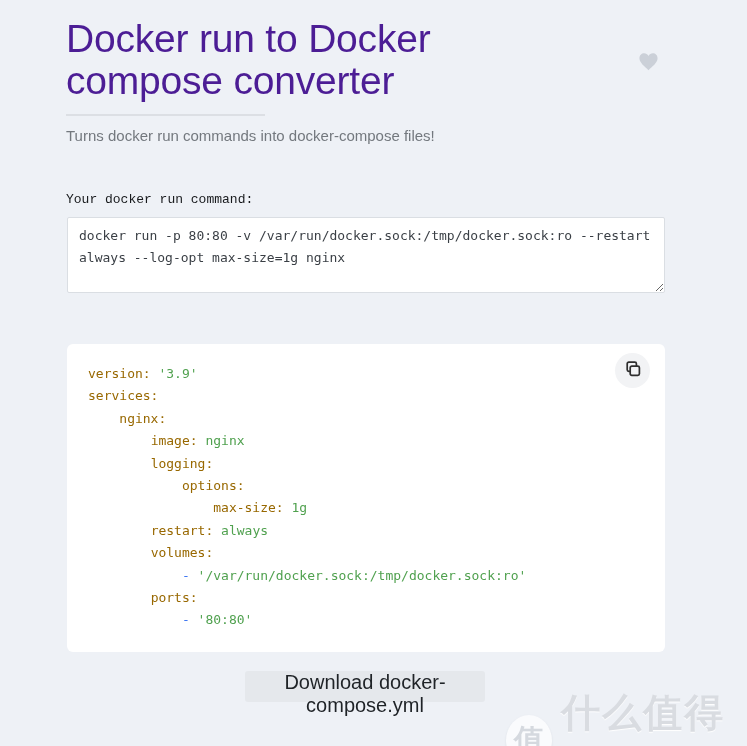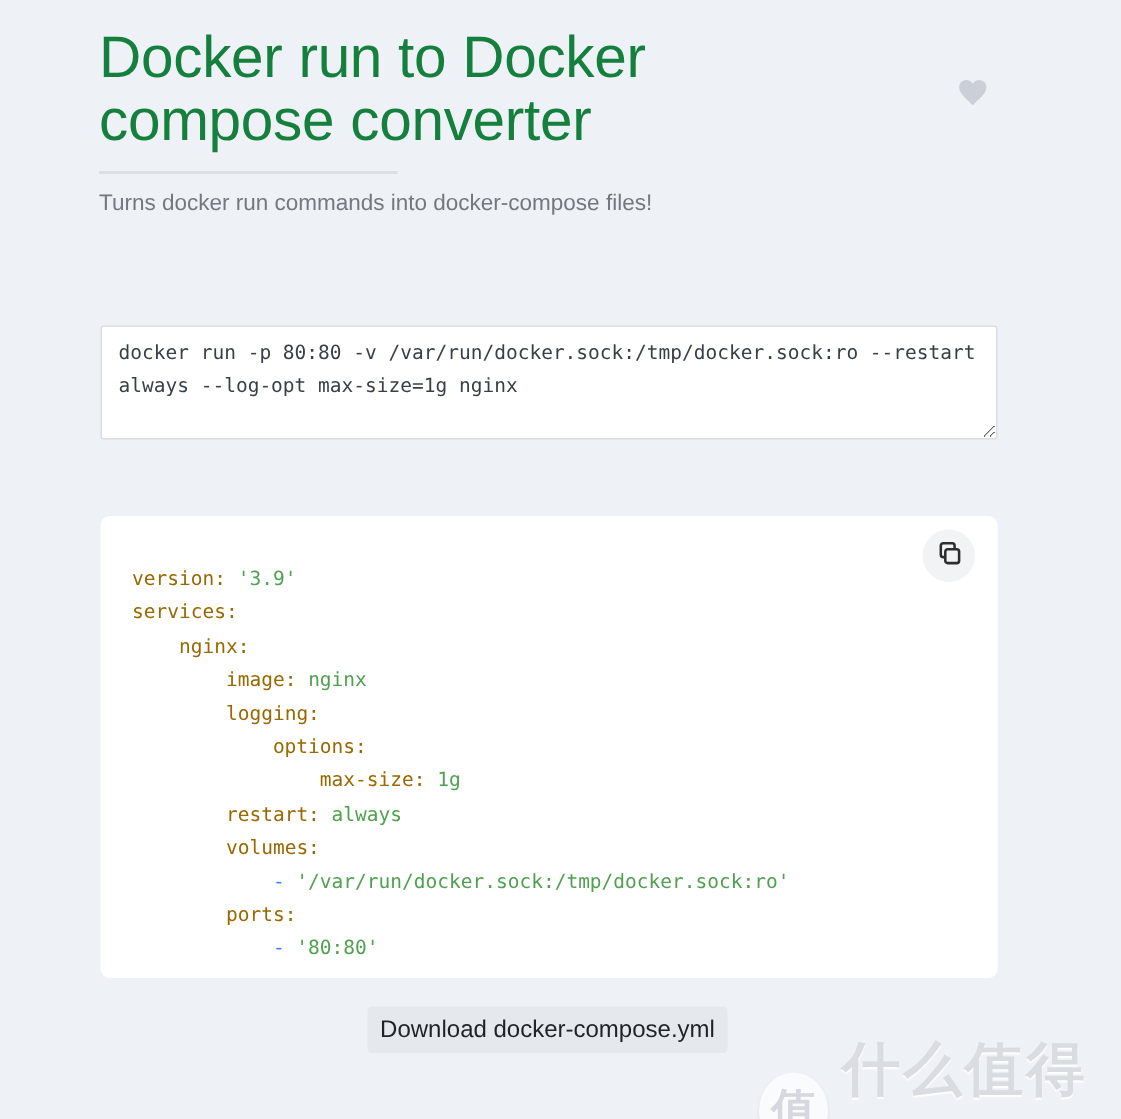"Docker run to Docker compose" .title { color: #15803d -> #4c1d95 }
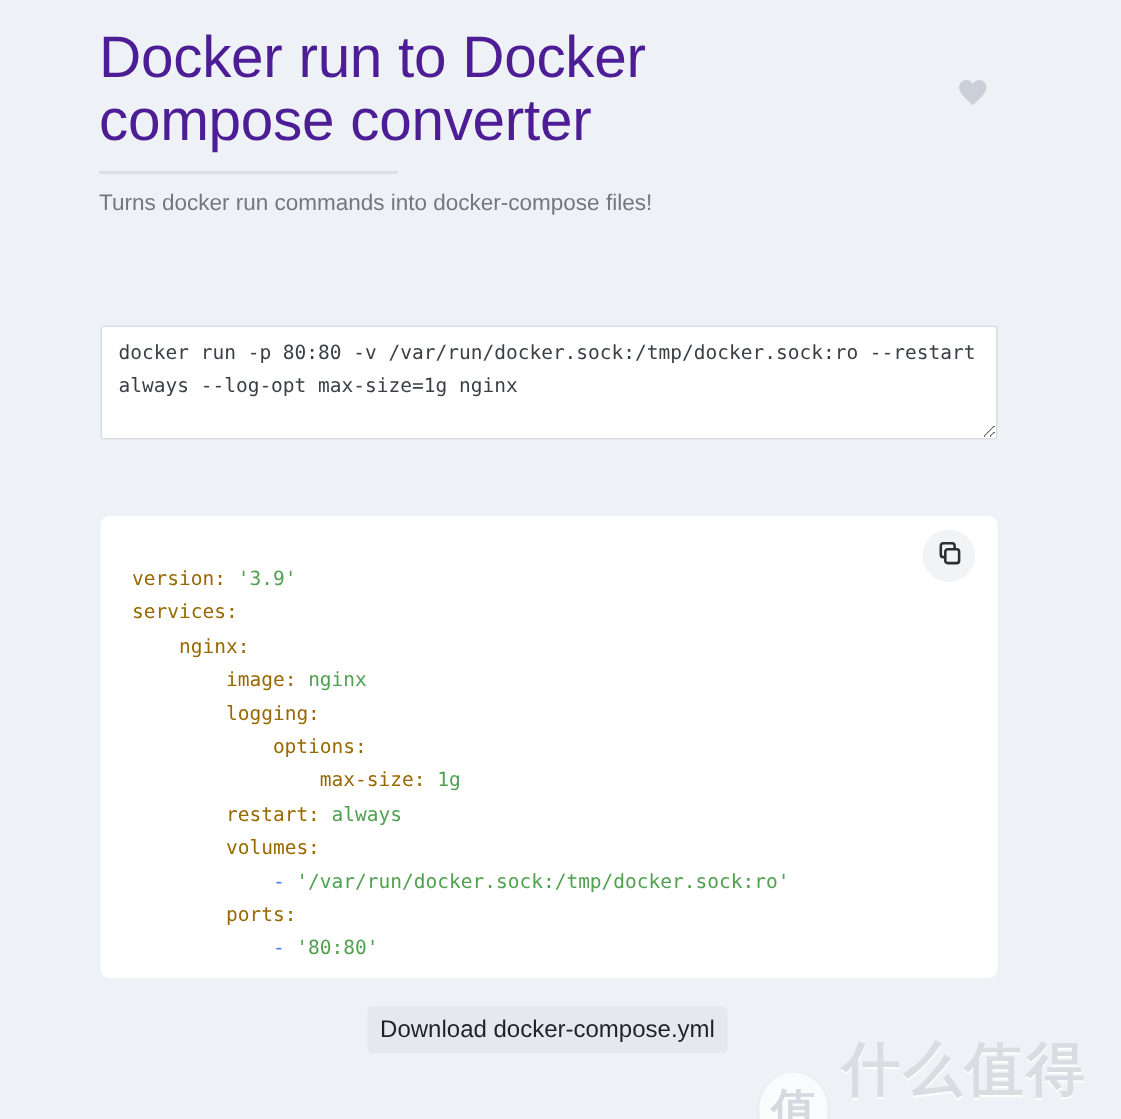"Your docker run command:" label.cmd-label { html: none -> <label>Your docker run command:</label> }
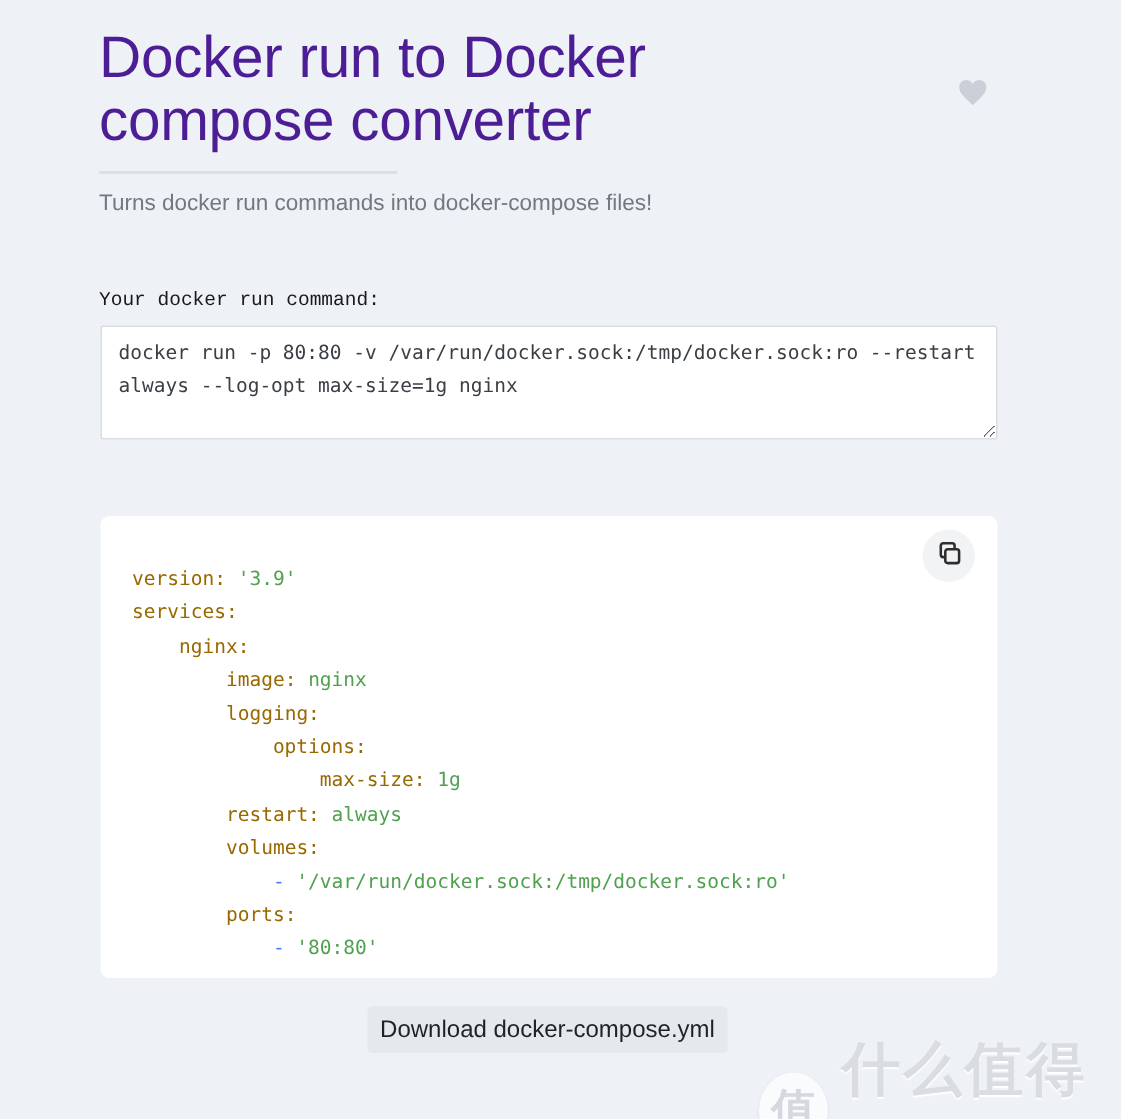"version: '3.9'" .code { padding: 32px 0 0 21px -> 19px 0 0 21px }
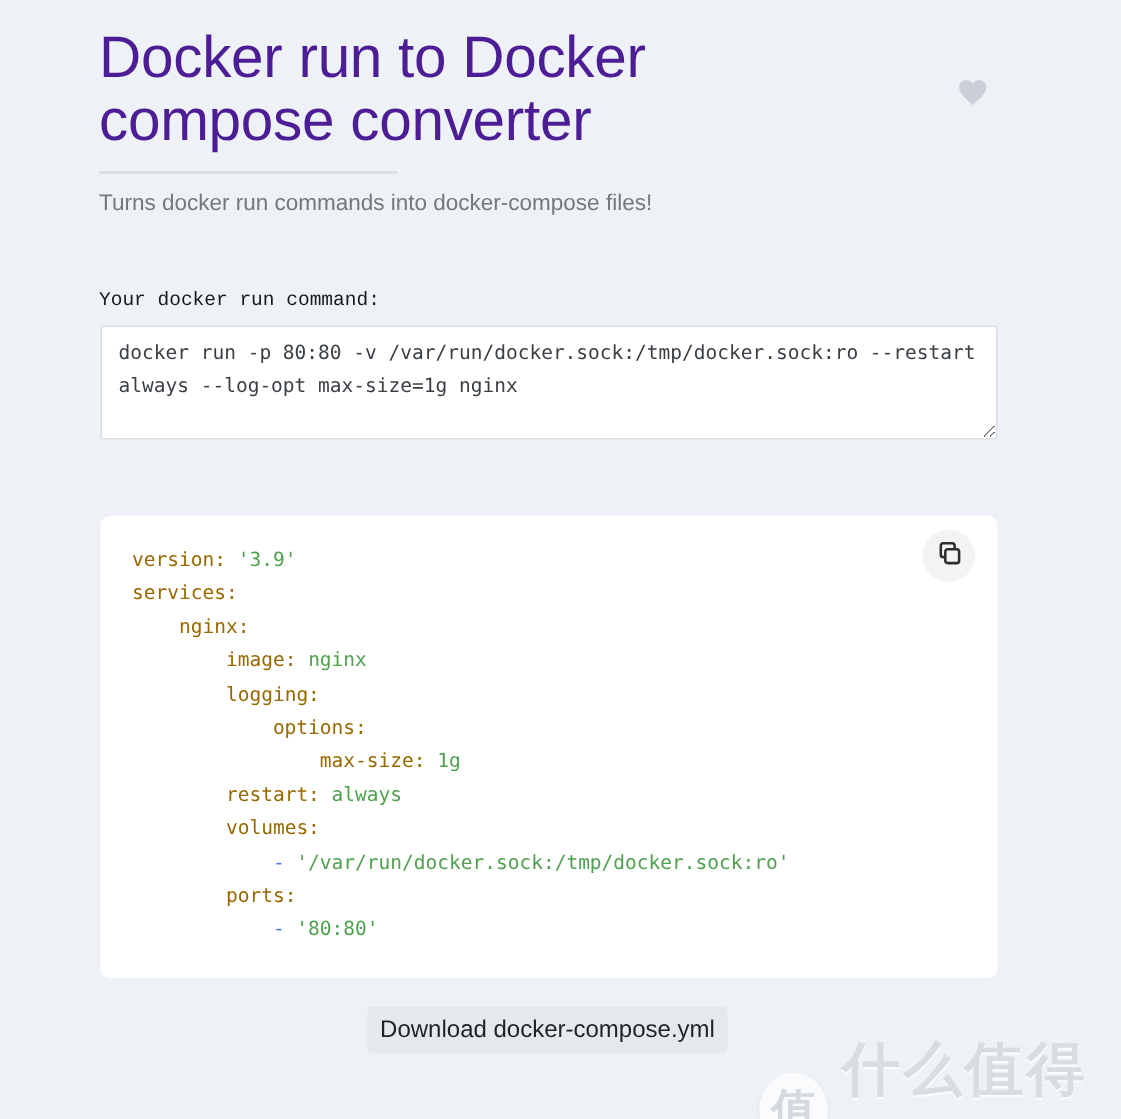"Download docker-compose.yml" .download-btn { font-size: 16px -> 20px }
